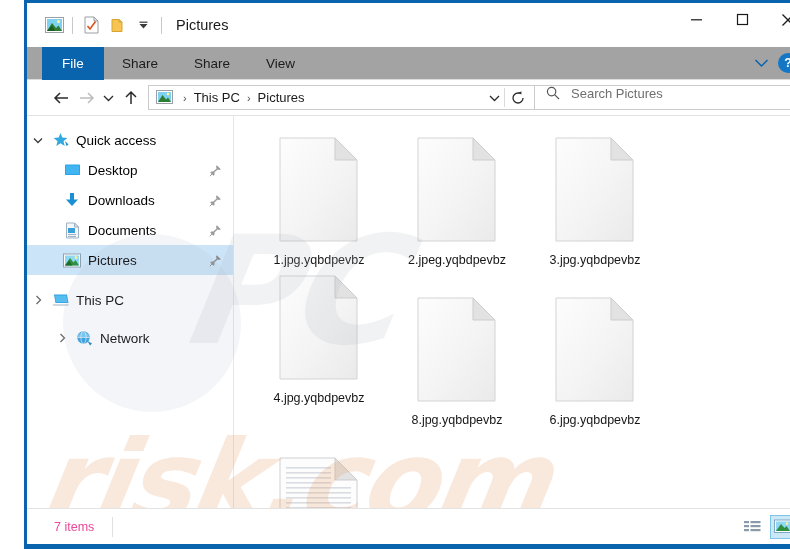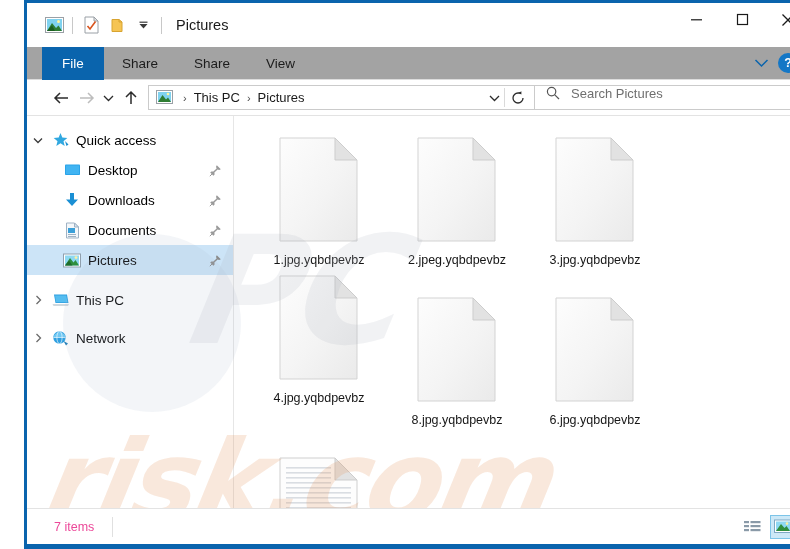"Network" div.nav-item { padding-left: none -> 24px }
